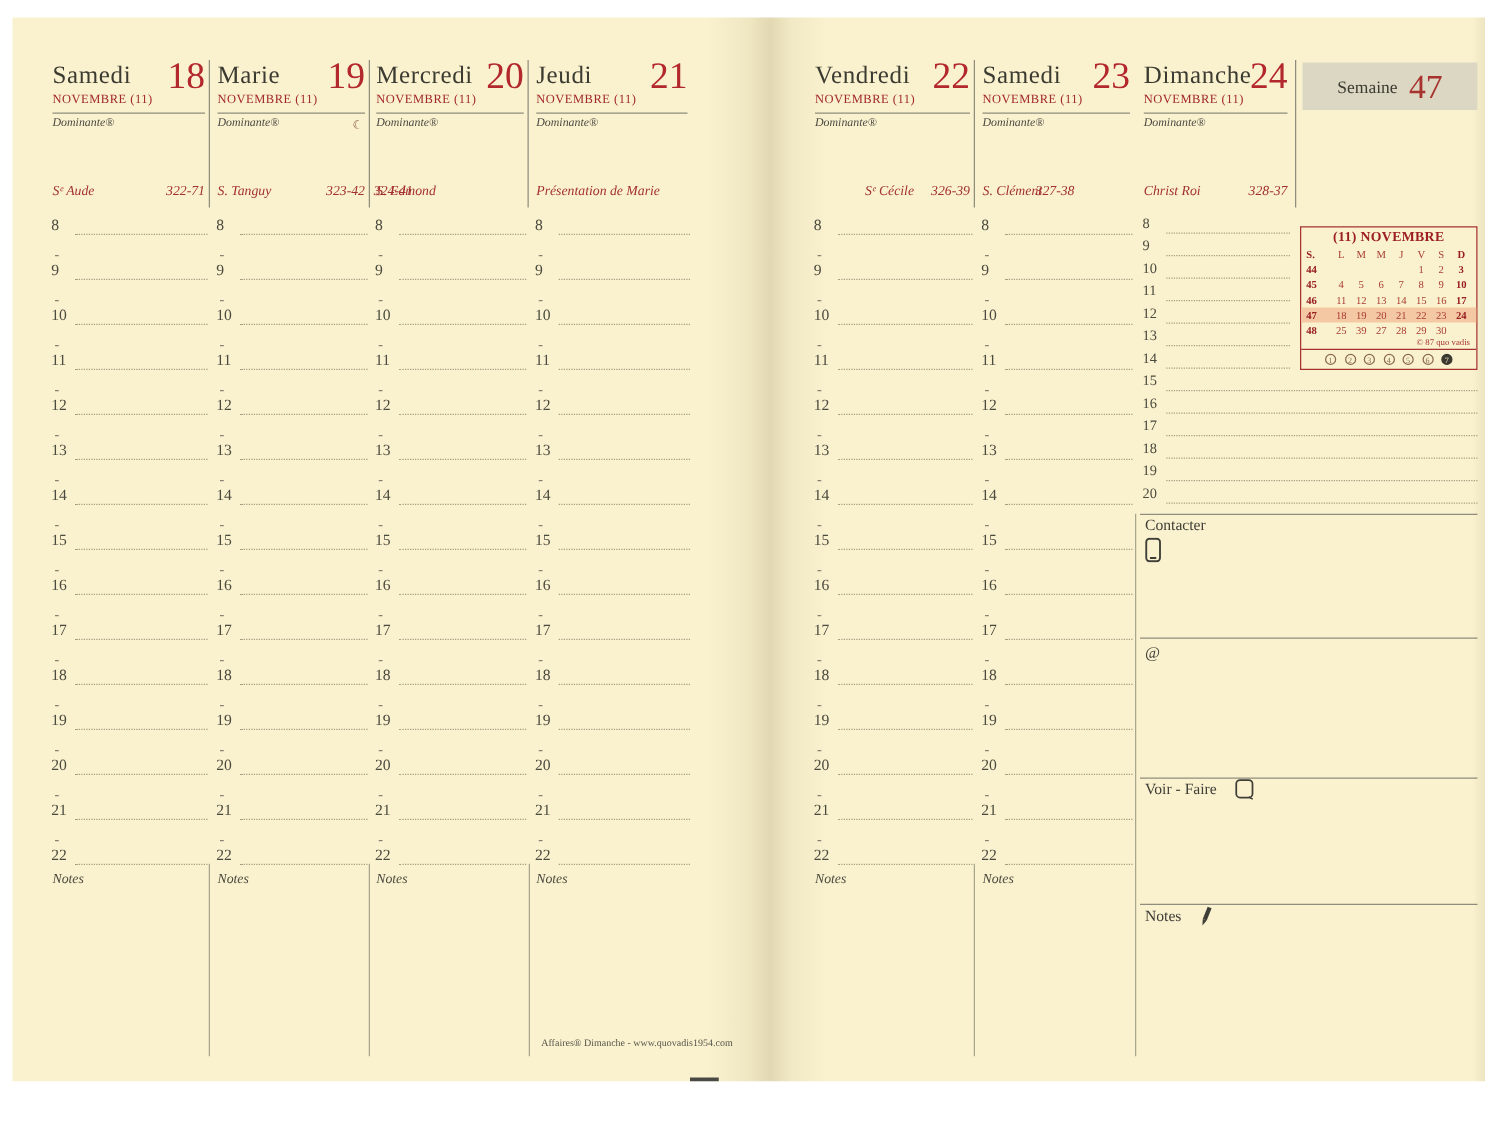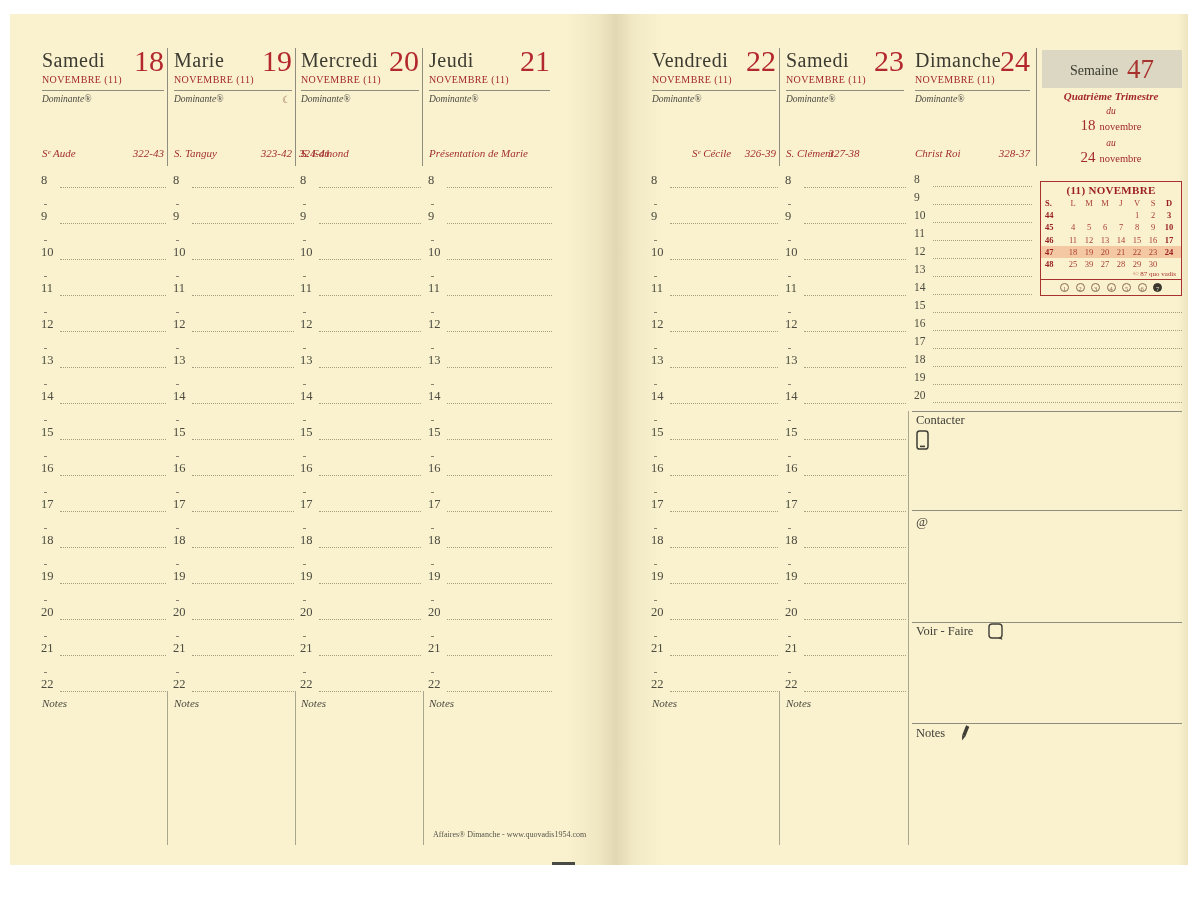"Quatrième Trimestre" div.abs { html: <div> <div>Quatrième Trimestre</div> <div>du</div> <div> <span>18</span> <span>novembre</span> </div> <div>au</div> <div> <span>24</span> <span>novembre</span> </div> </div> -> none }
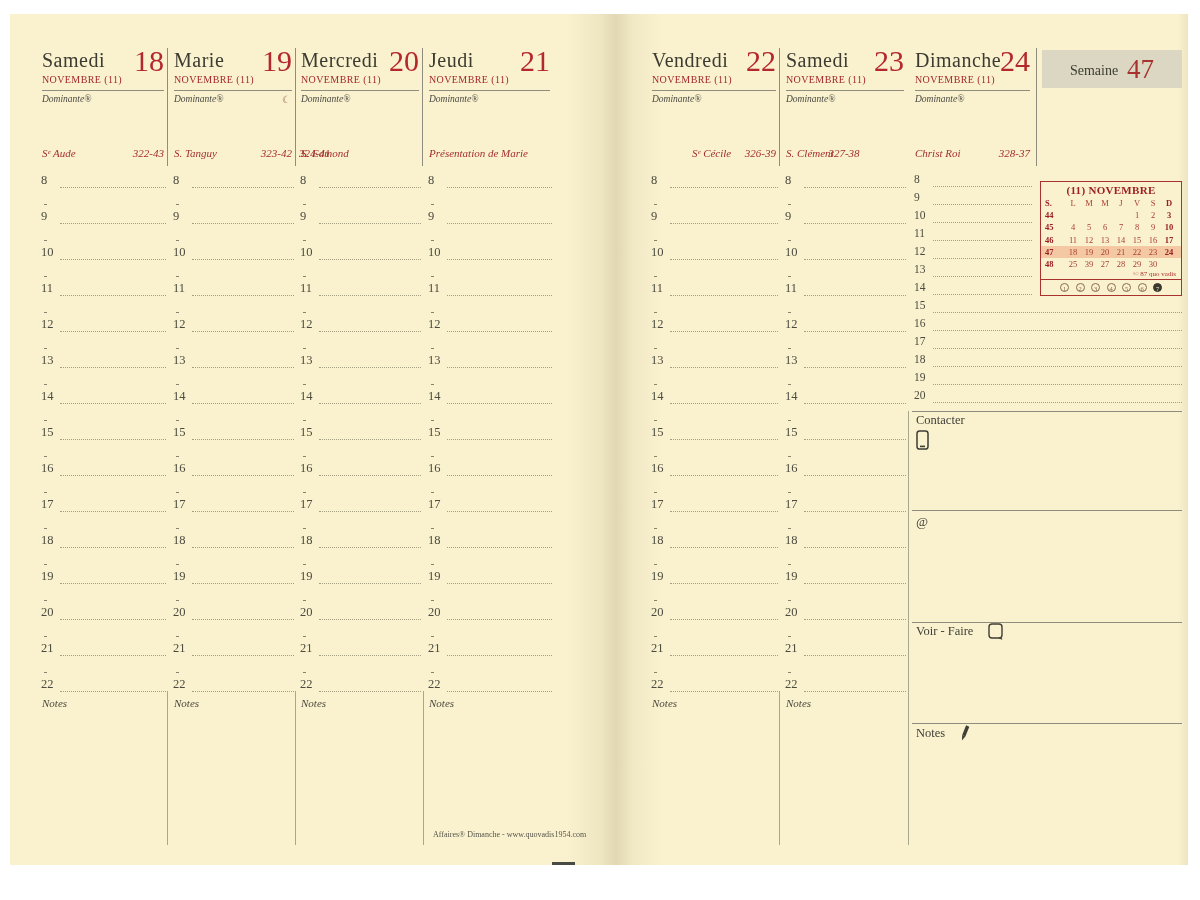"322-43" div.abs { text: 322-43 -> 322-71 }
